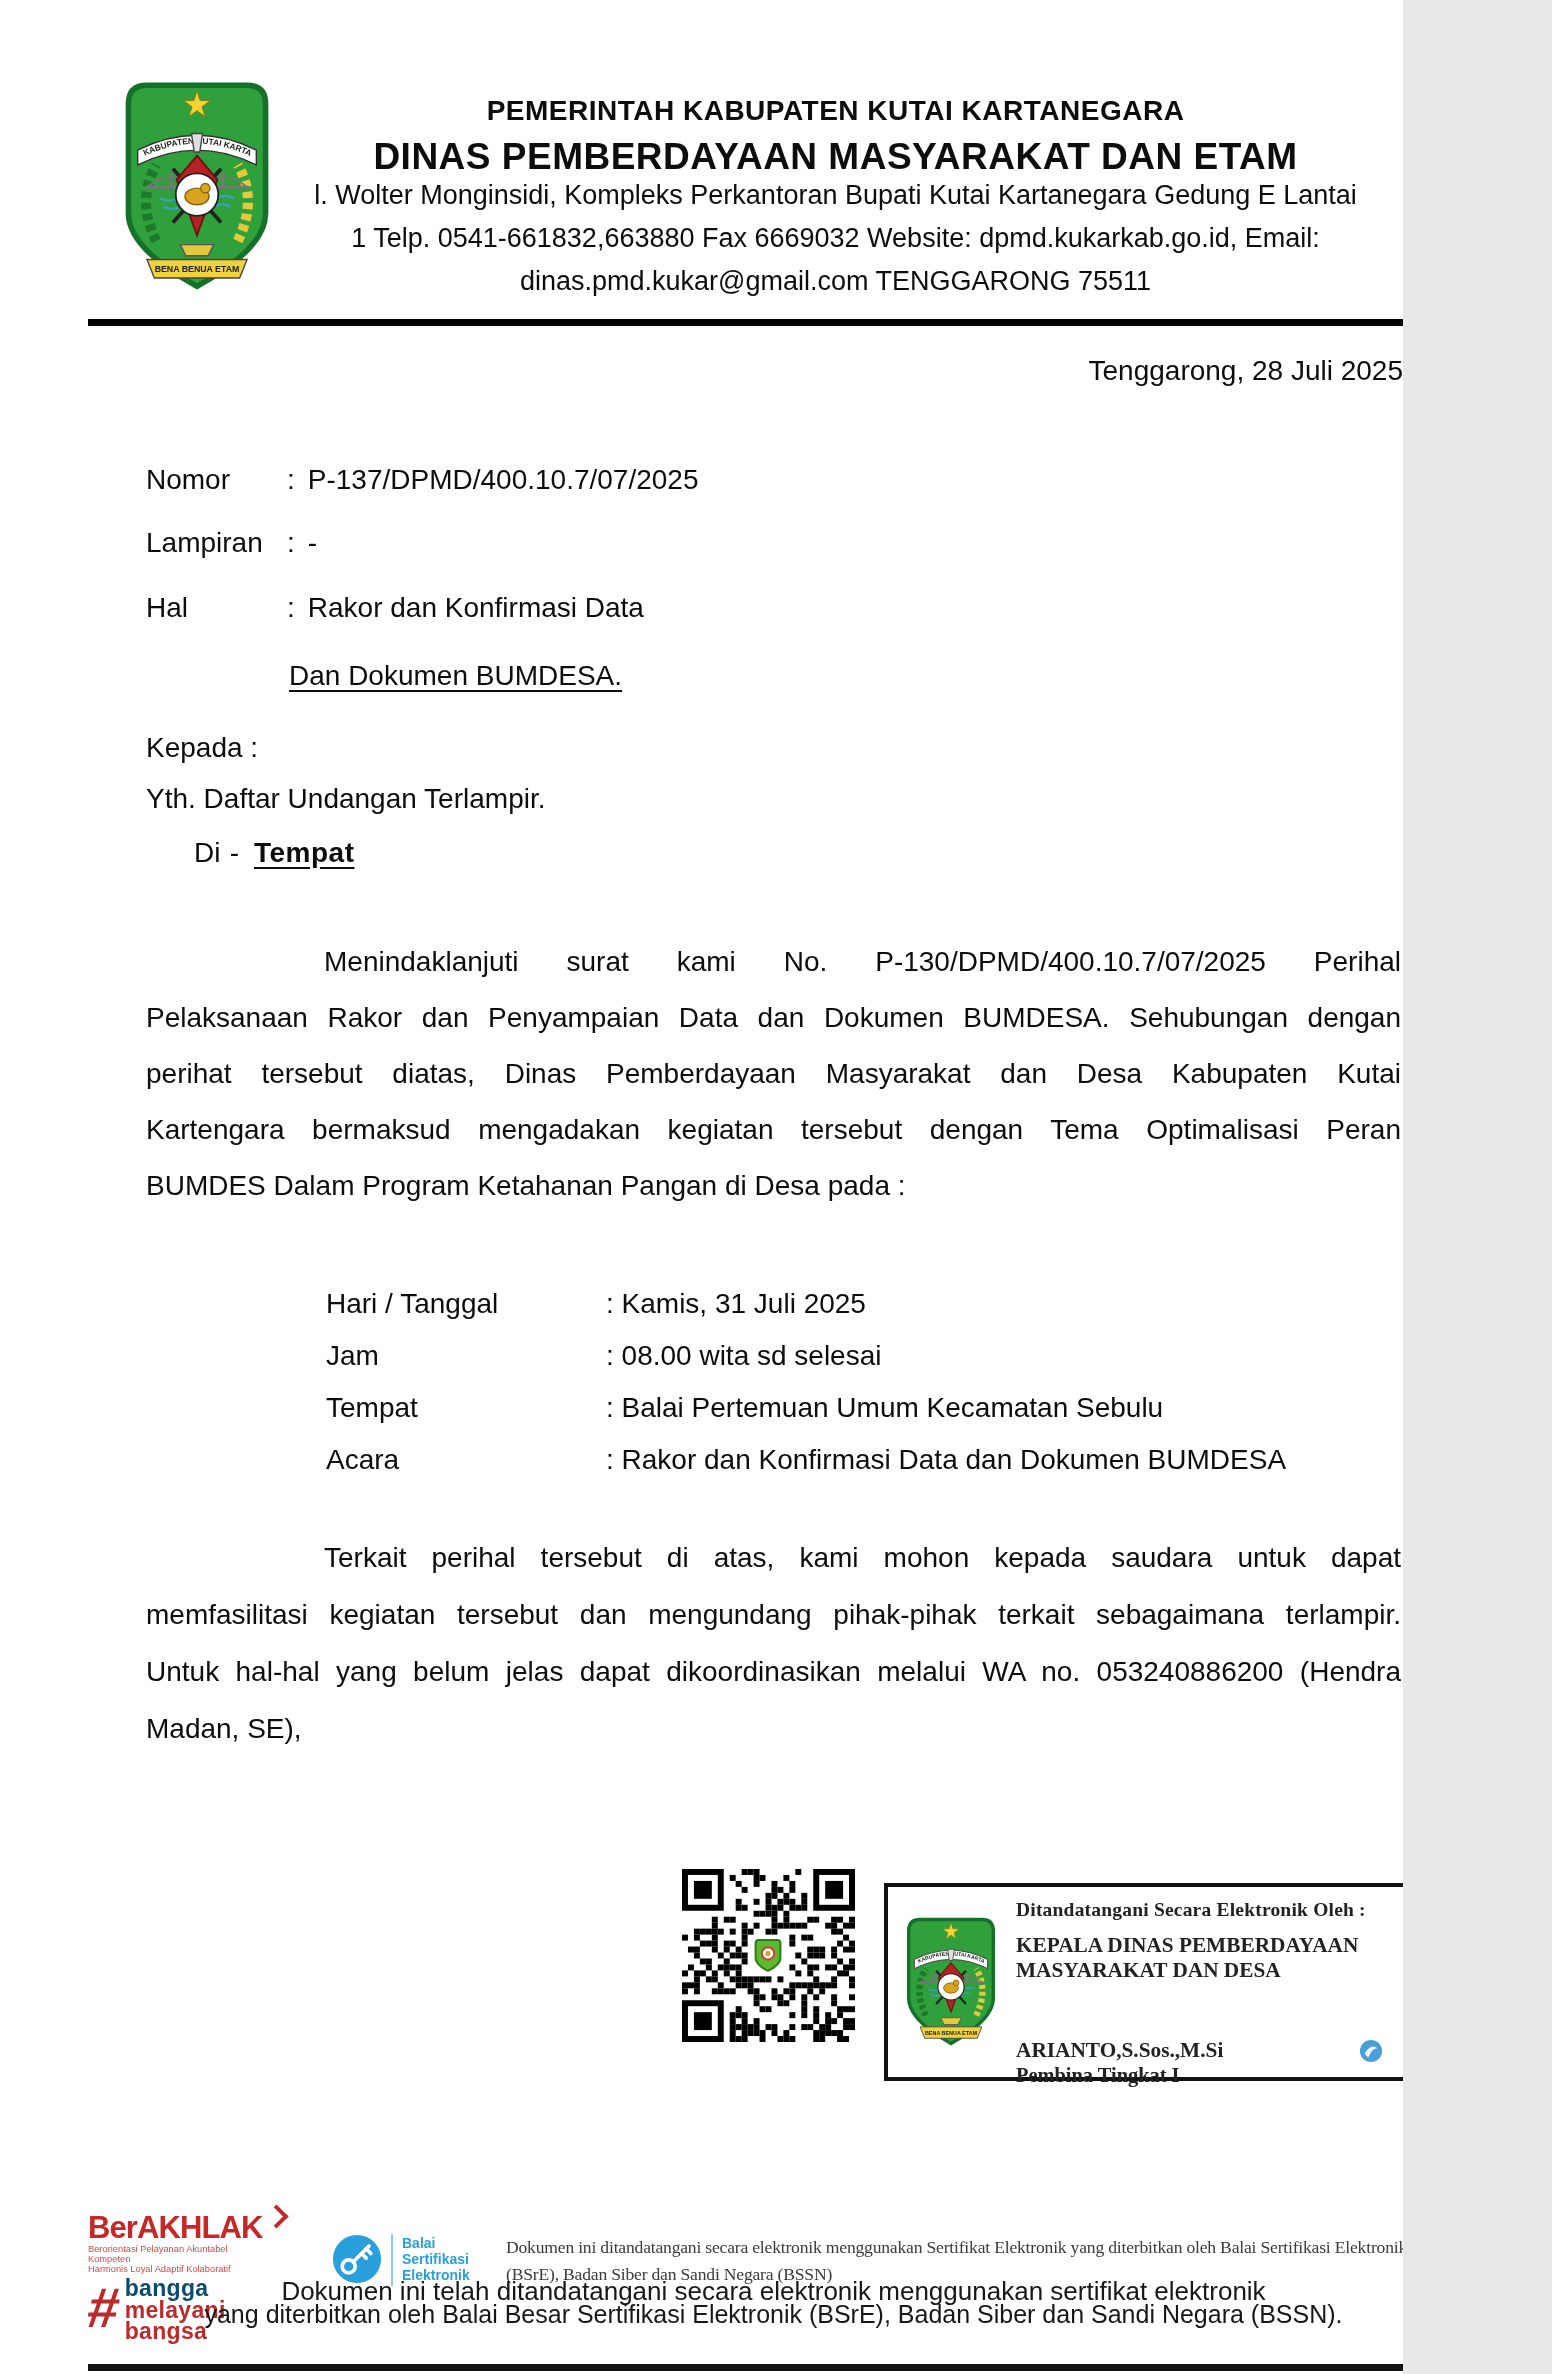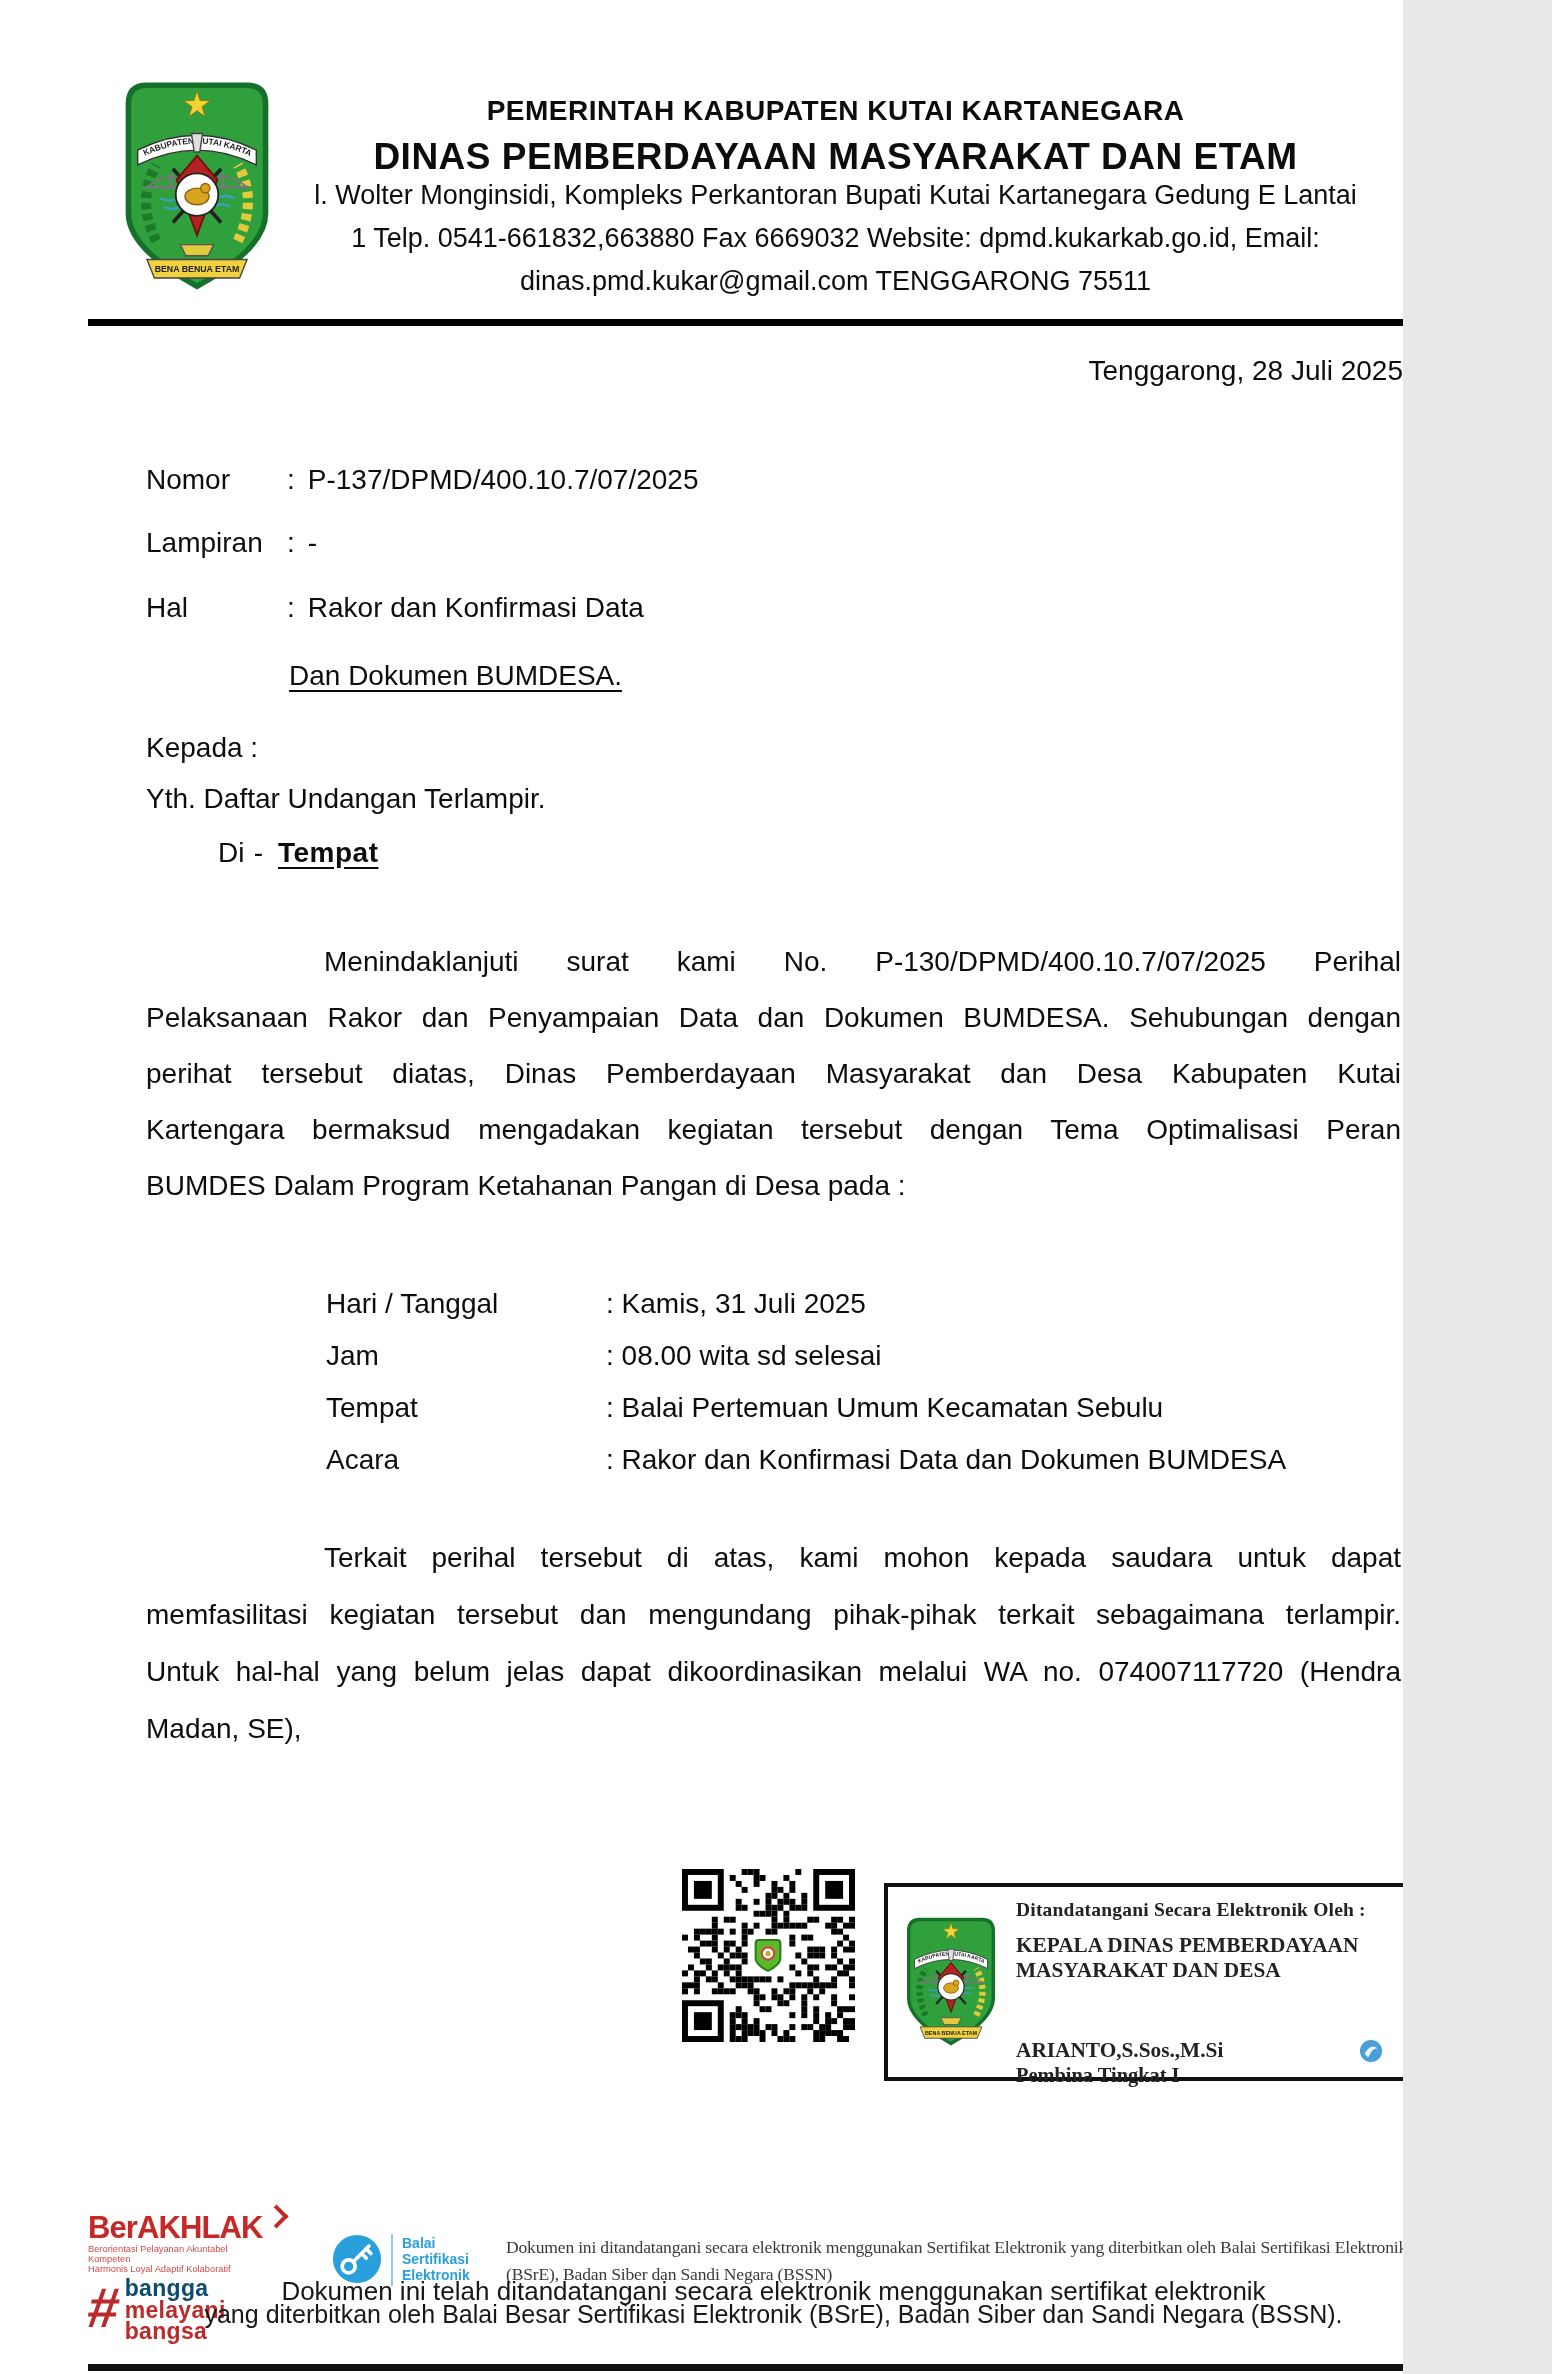"Di - Tempat" .di-row { left: 218px -> 194px }
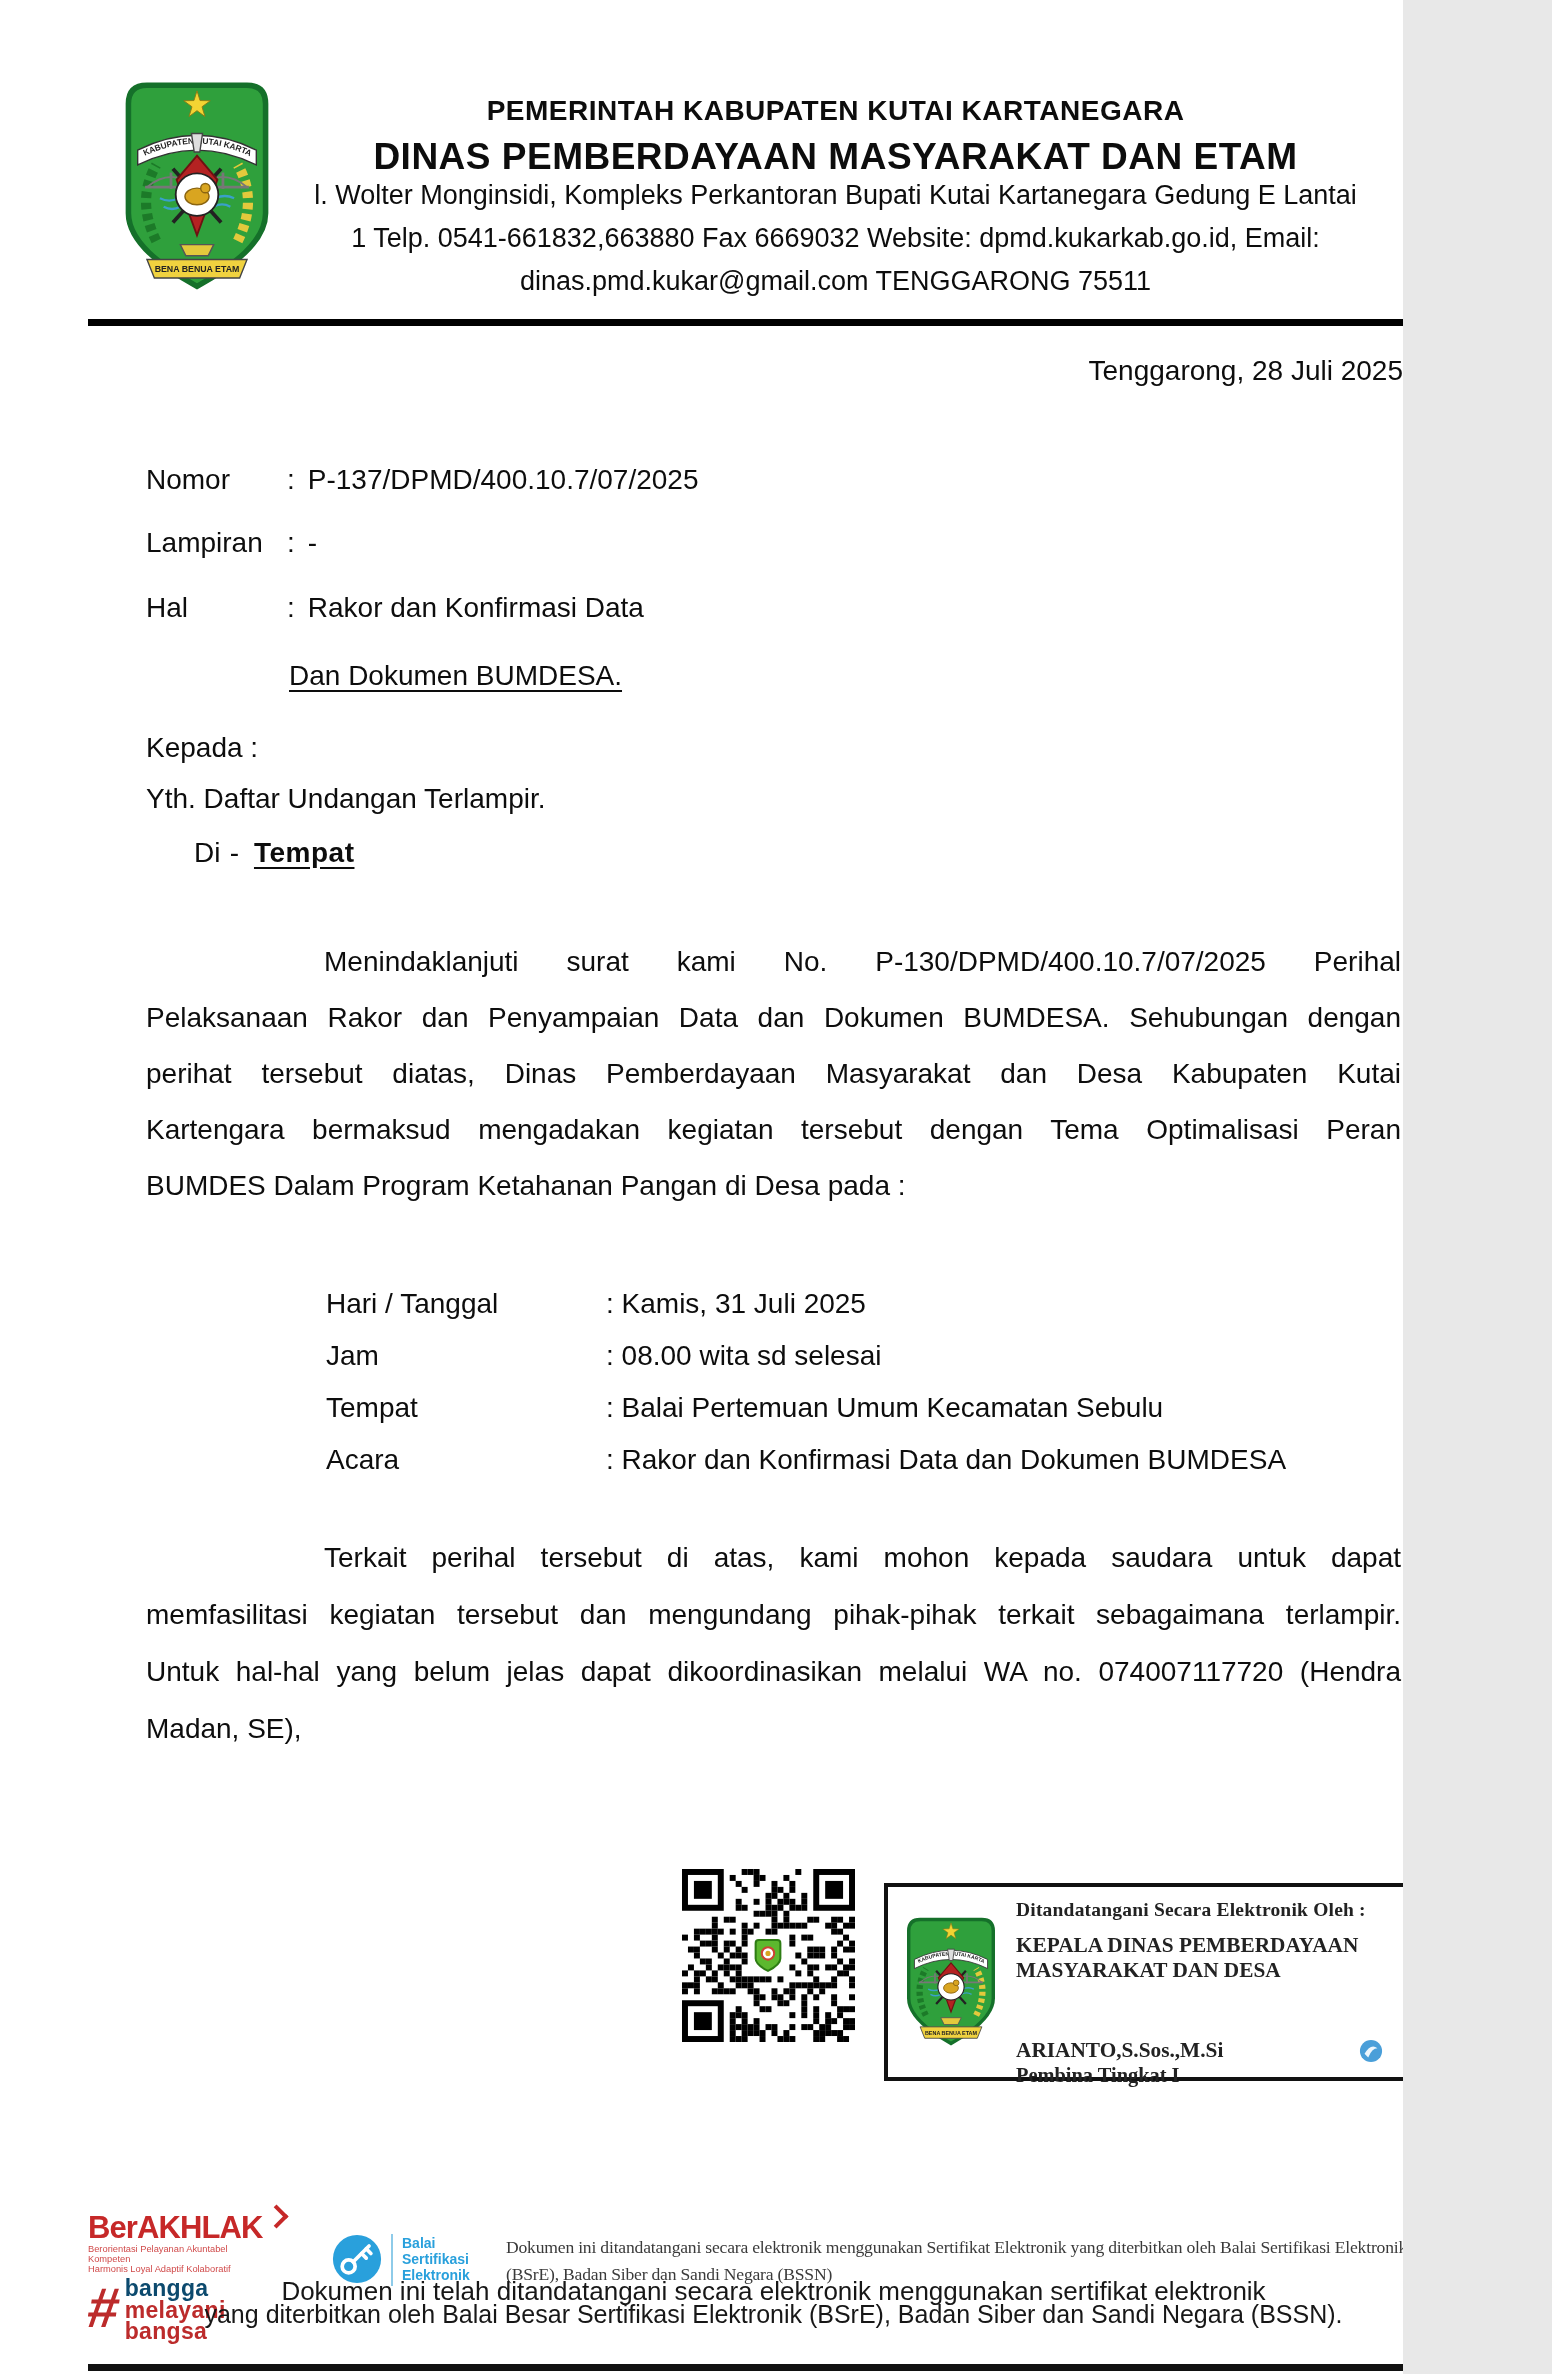"Untuk hal-hal yang belum jelas" div.jline { text: 074007117720 -> 053240886200 }
